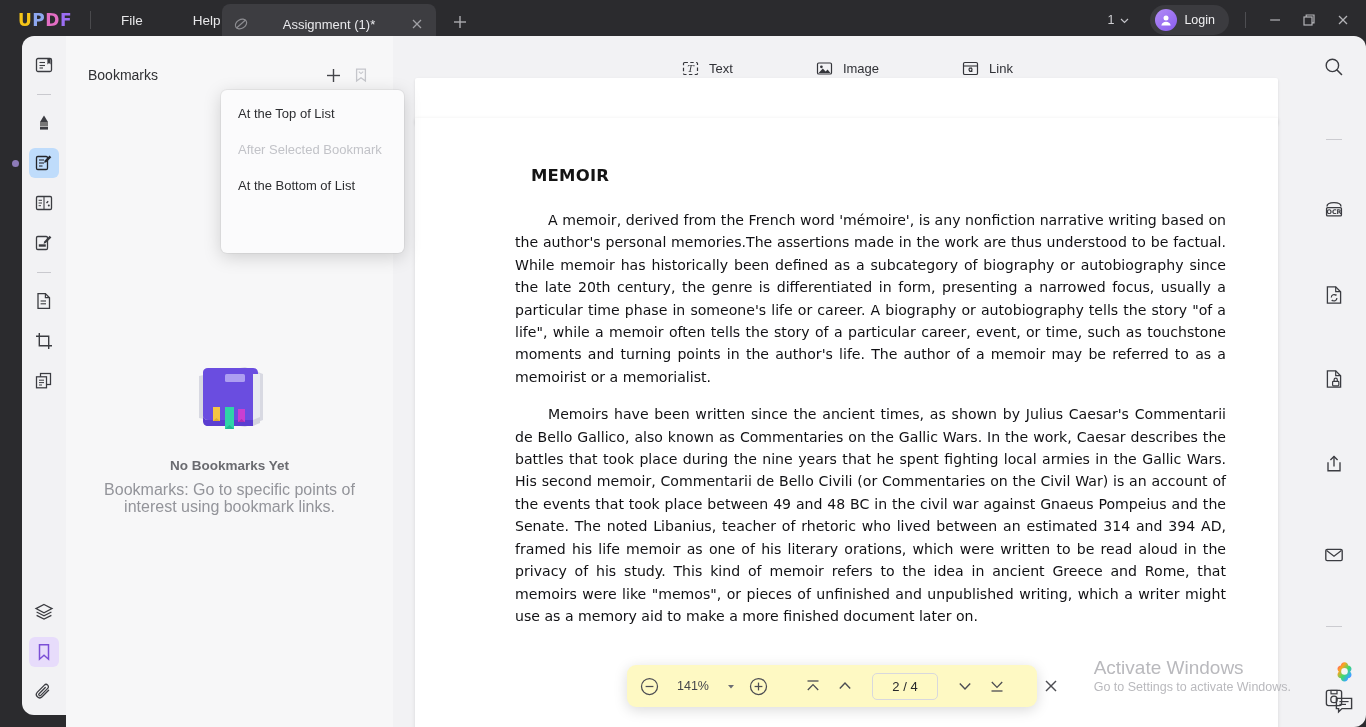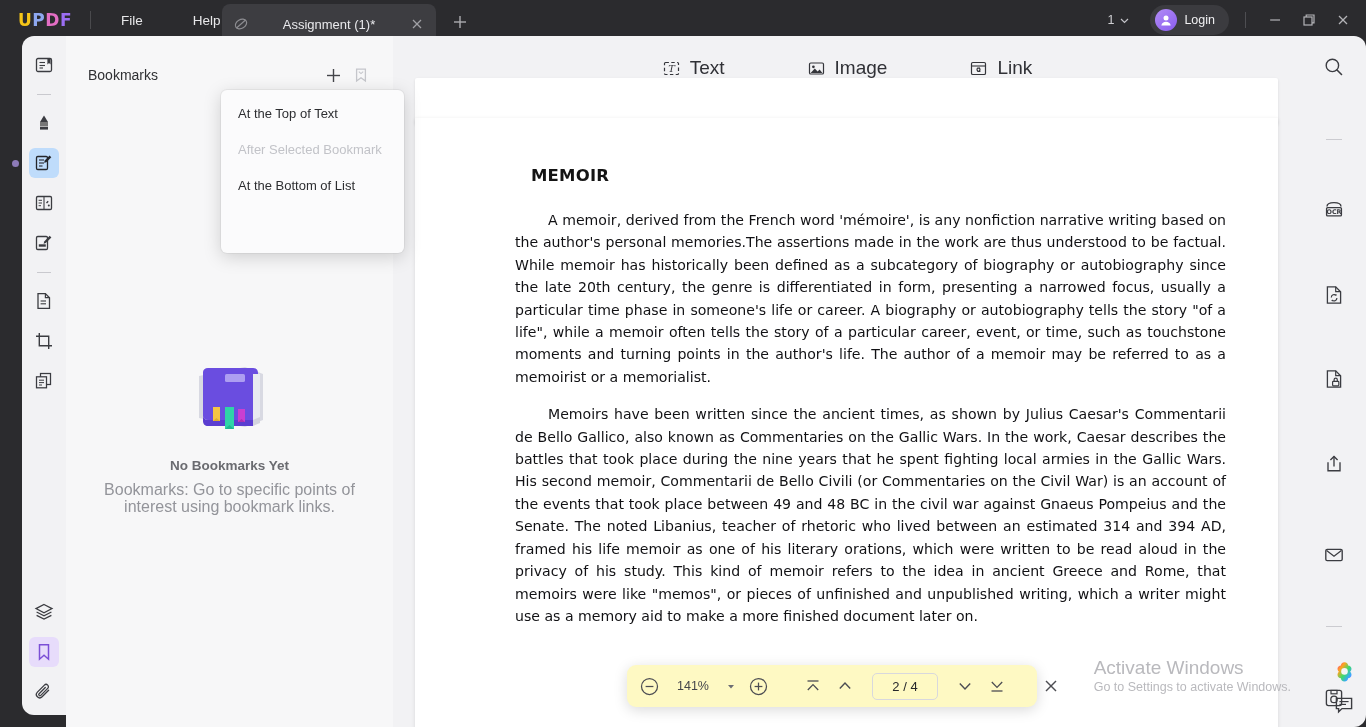"Text" .tool-lbl { font-size: 19px -> 13px }
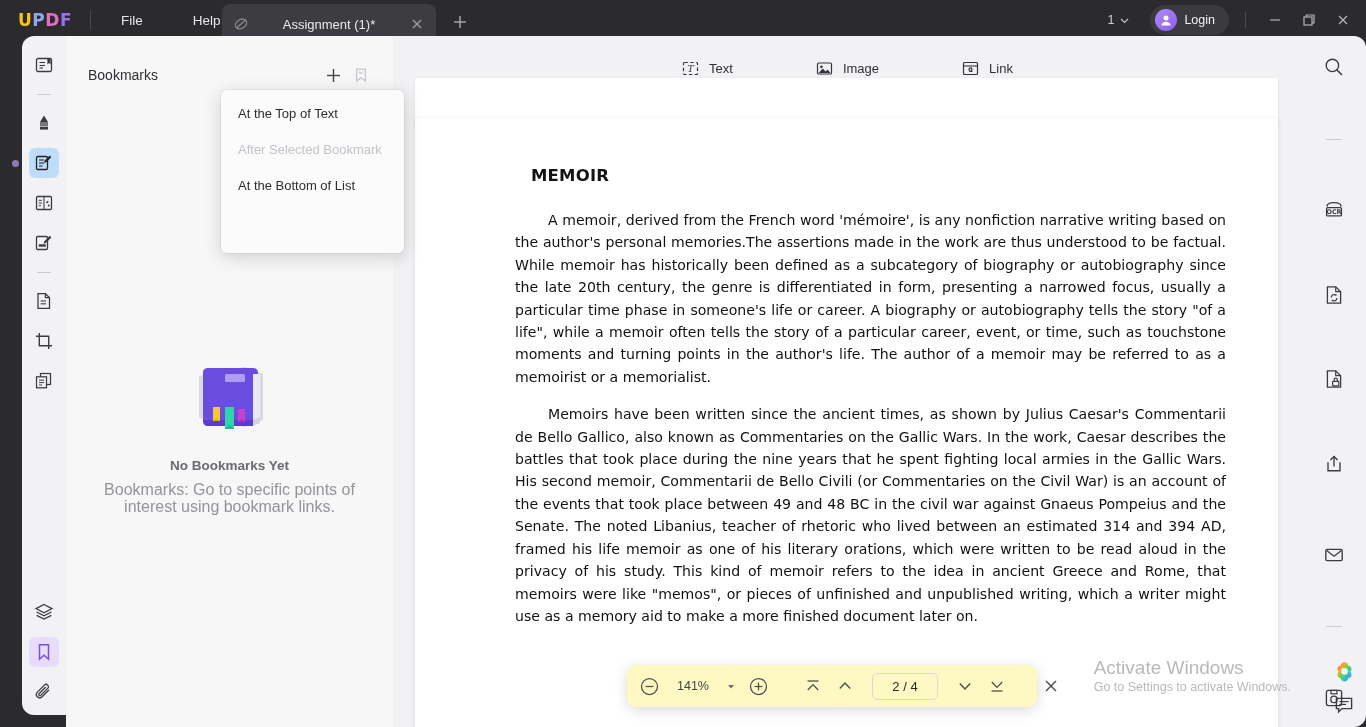"At the Top of Text" div.dd-item { text: Text -> List }
